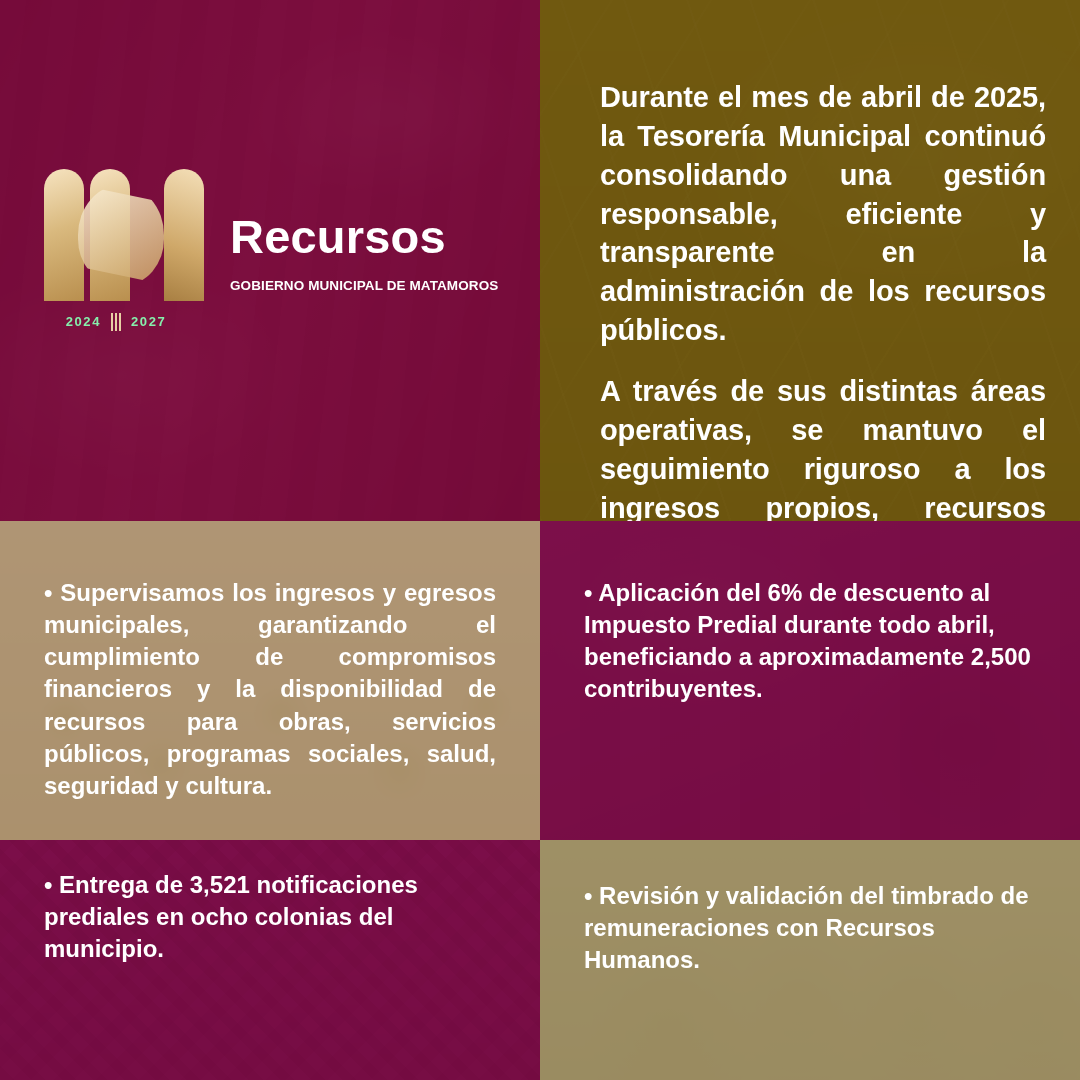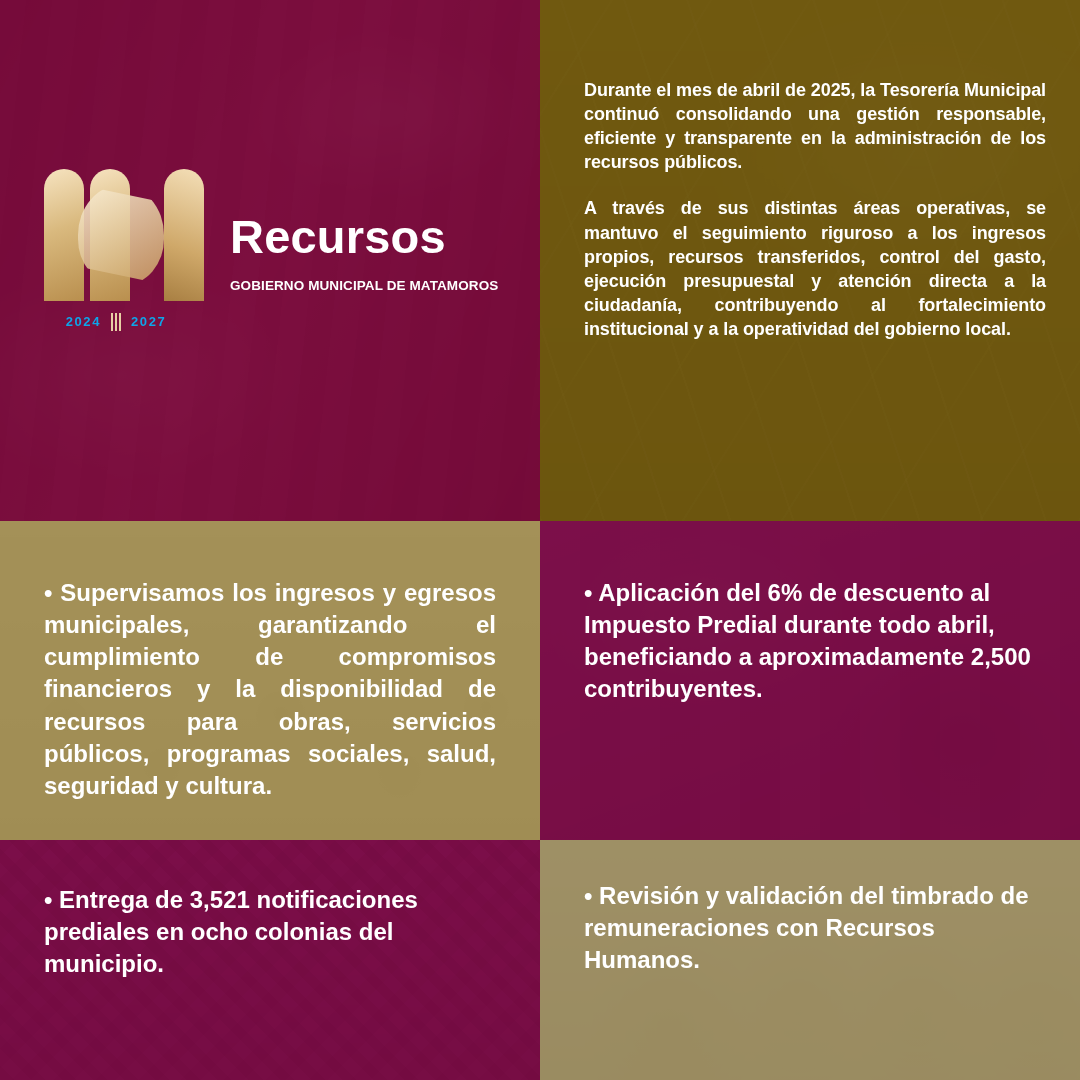"Durante el mes de abril" .p-intro { font-size: 18px -> 29px; padding: 78px 34px 40px 44px -> 78px 34px 40px 60px }
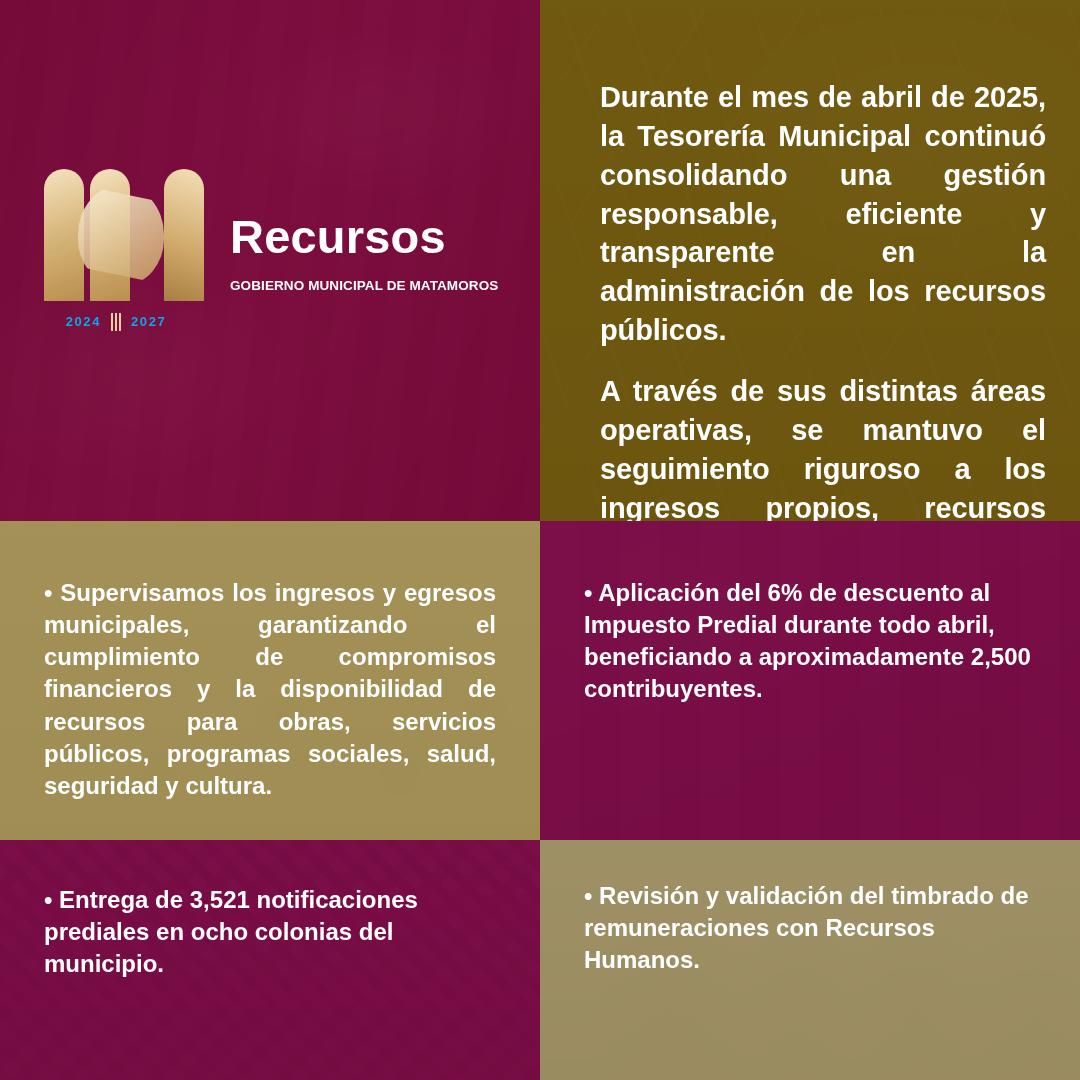"2024" .years { color: #0ea5e9 -> #86efac }
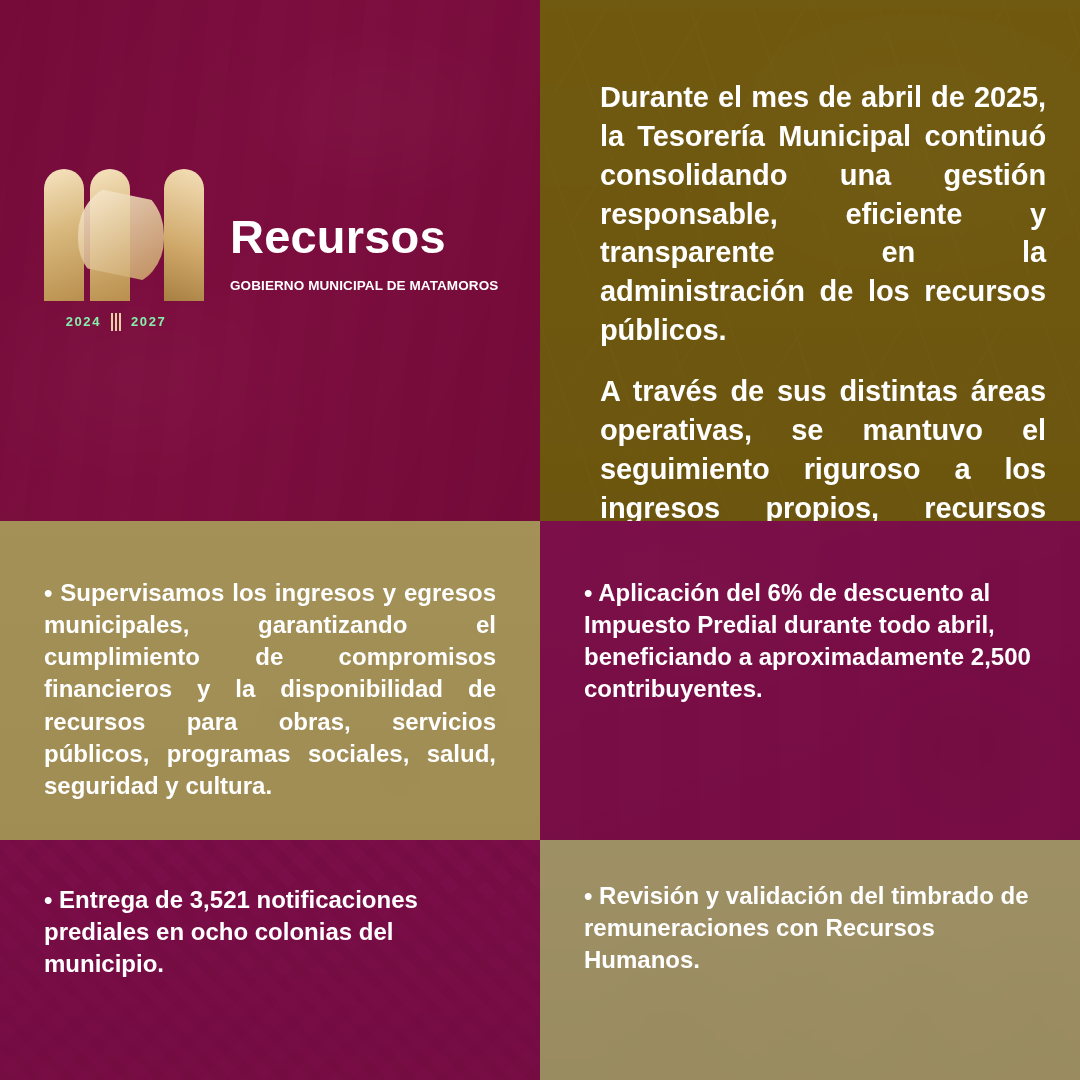"• Supervisamos los ingresos y" .c-gold-light { background: #404040 -> #8b5cf6 }
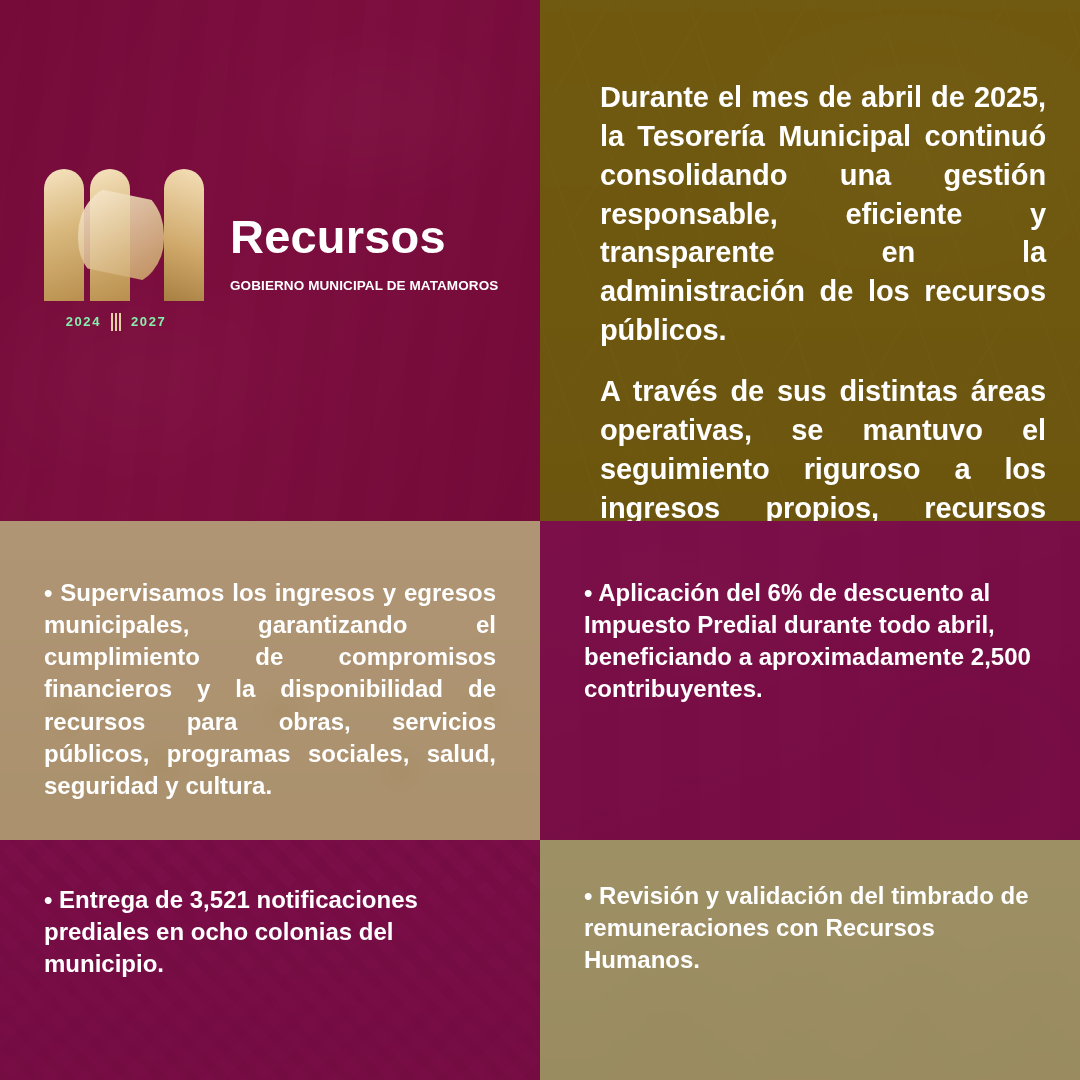"• Entrega de 3,521 notificaciones" .p-b3 { padding: 44px 44px 0 44px -> 29px 44px 0 44px }
